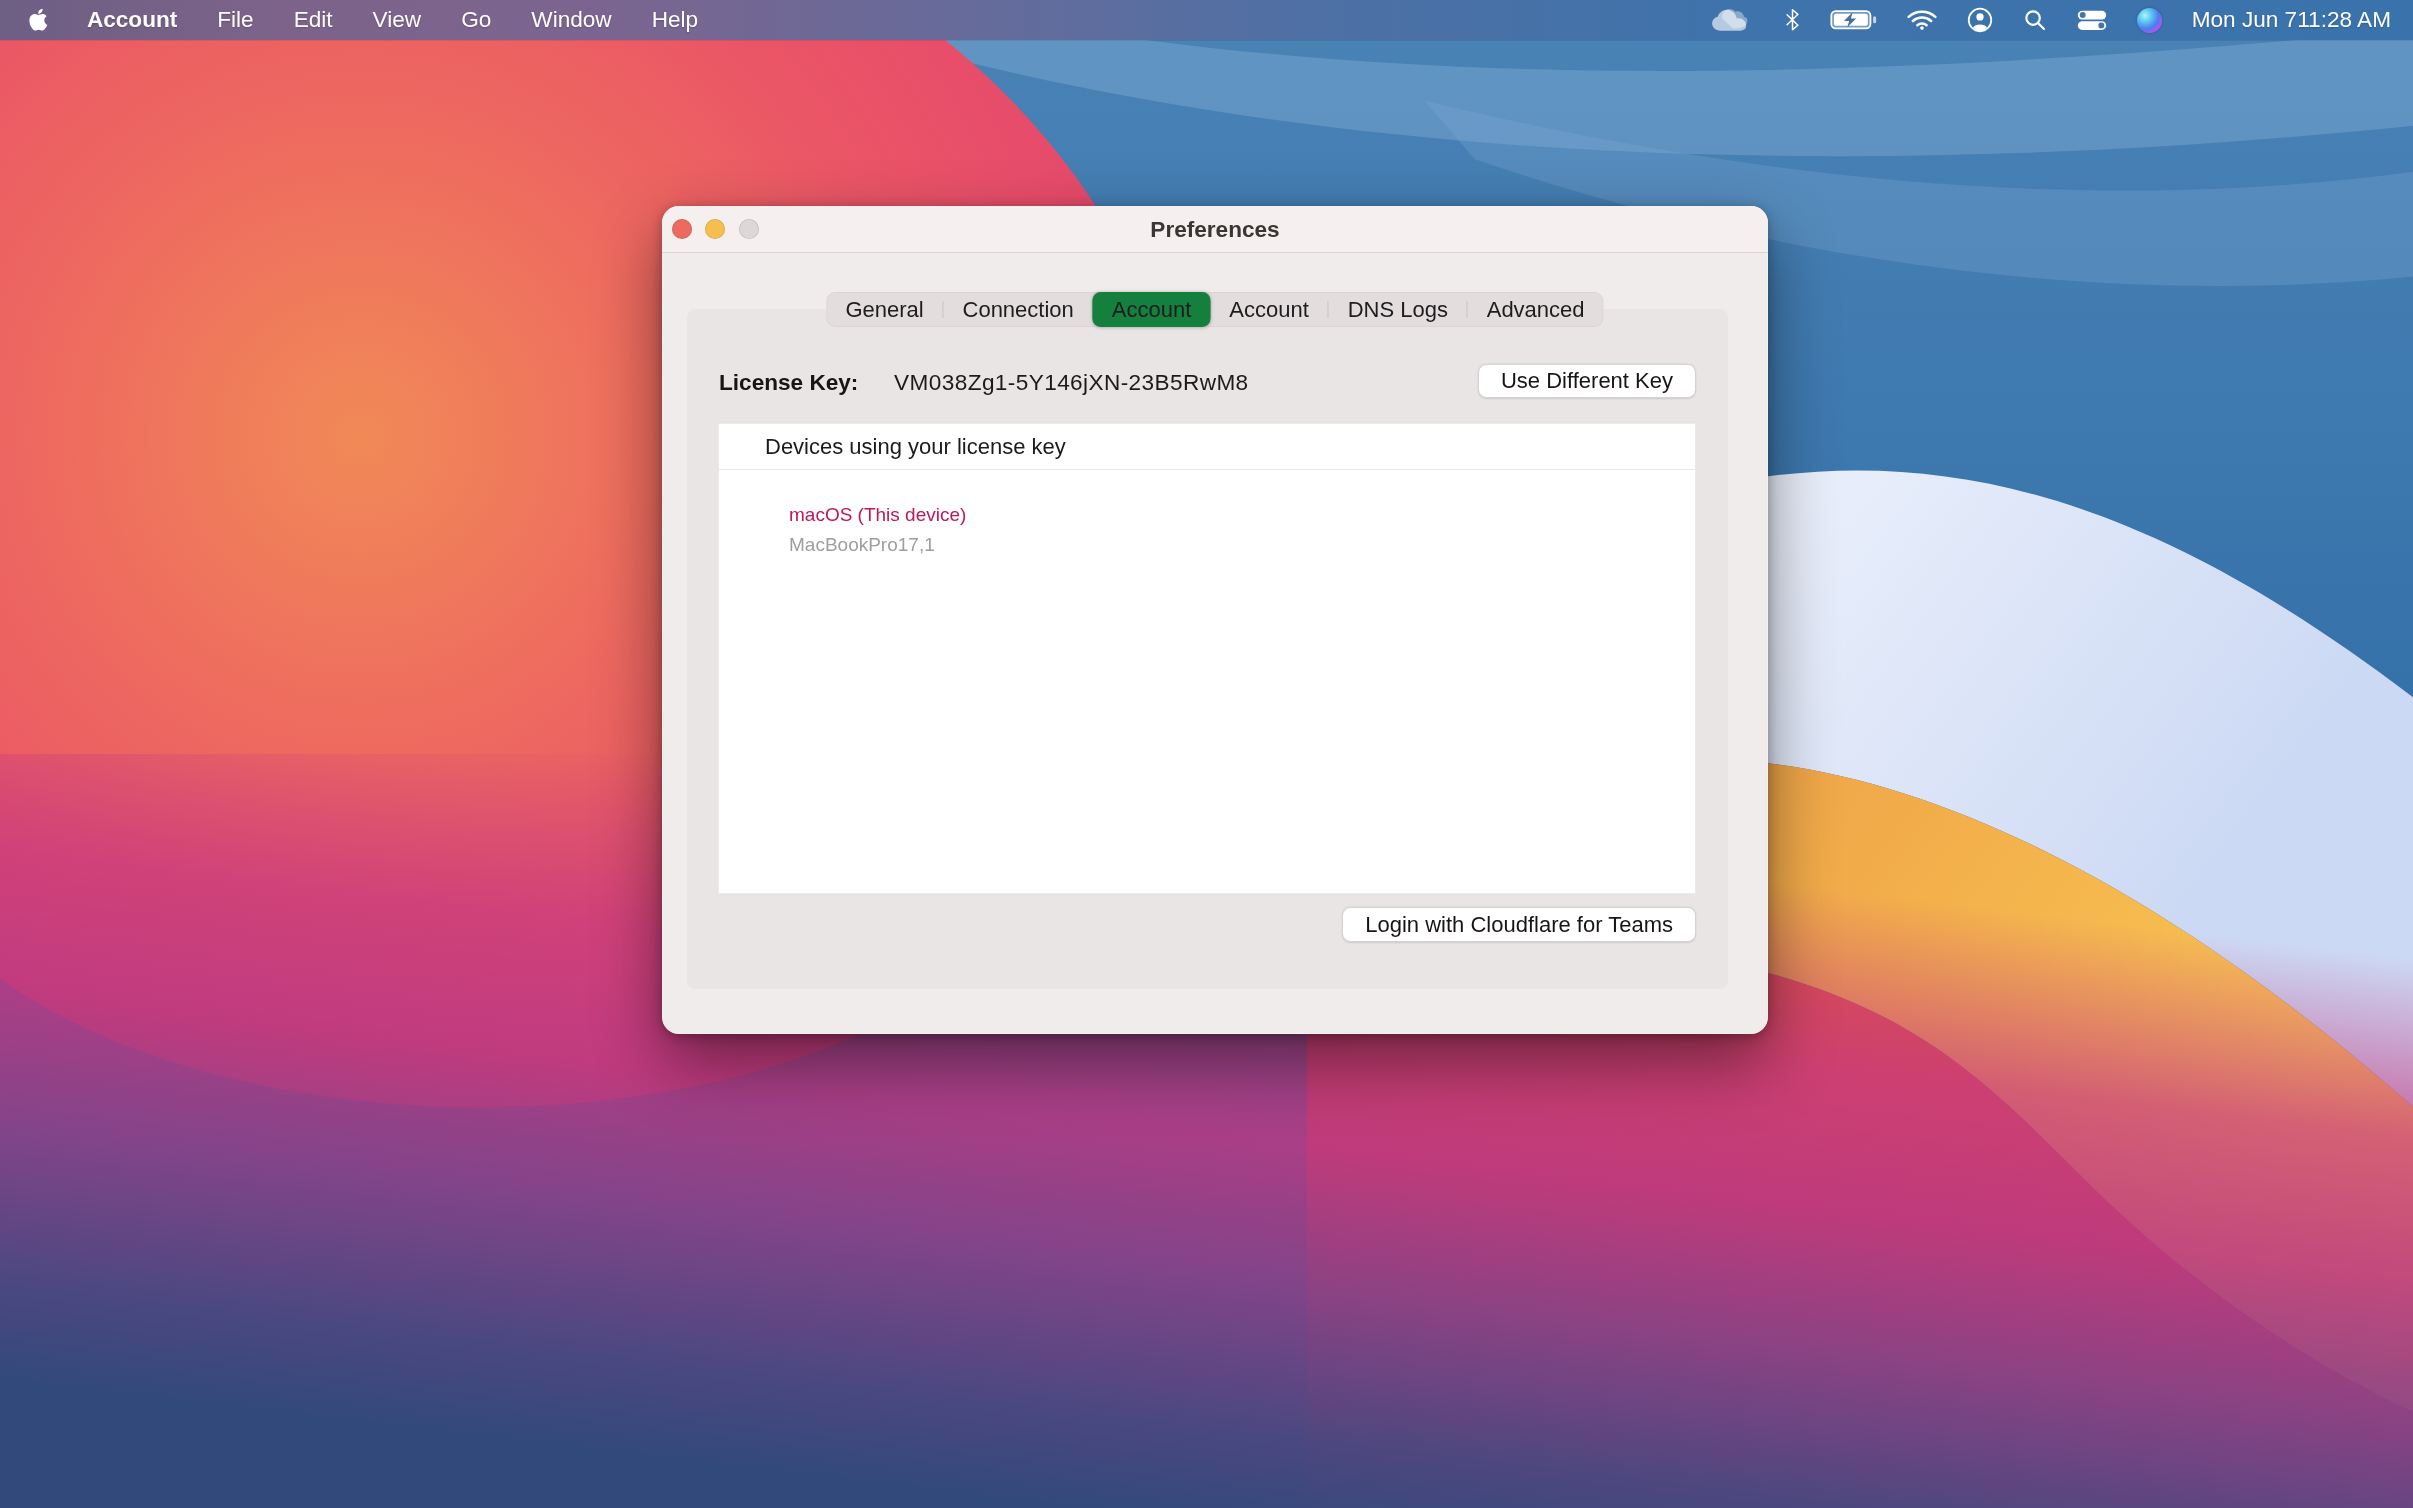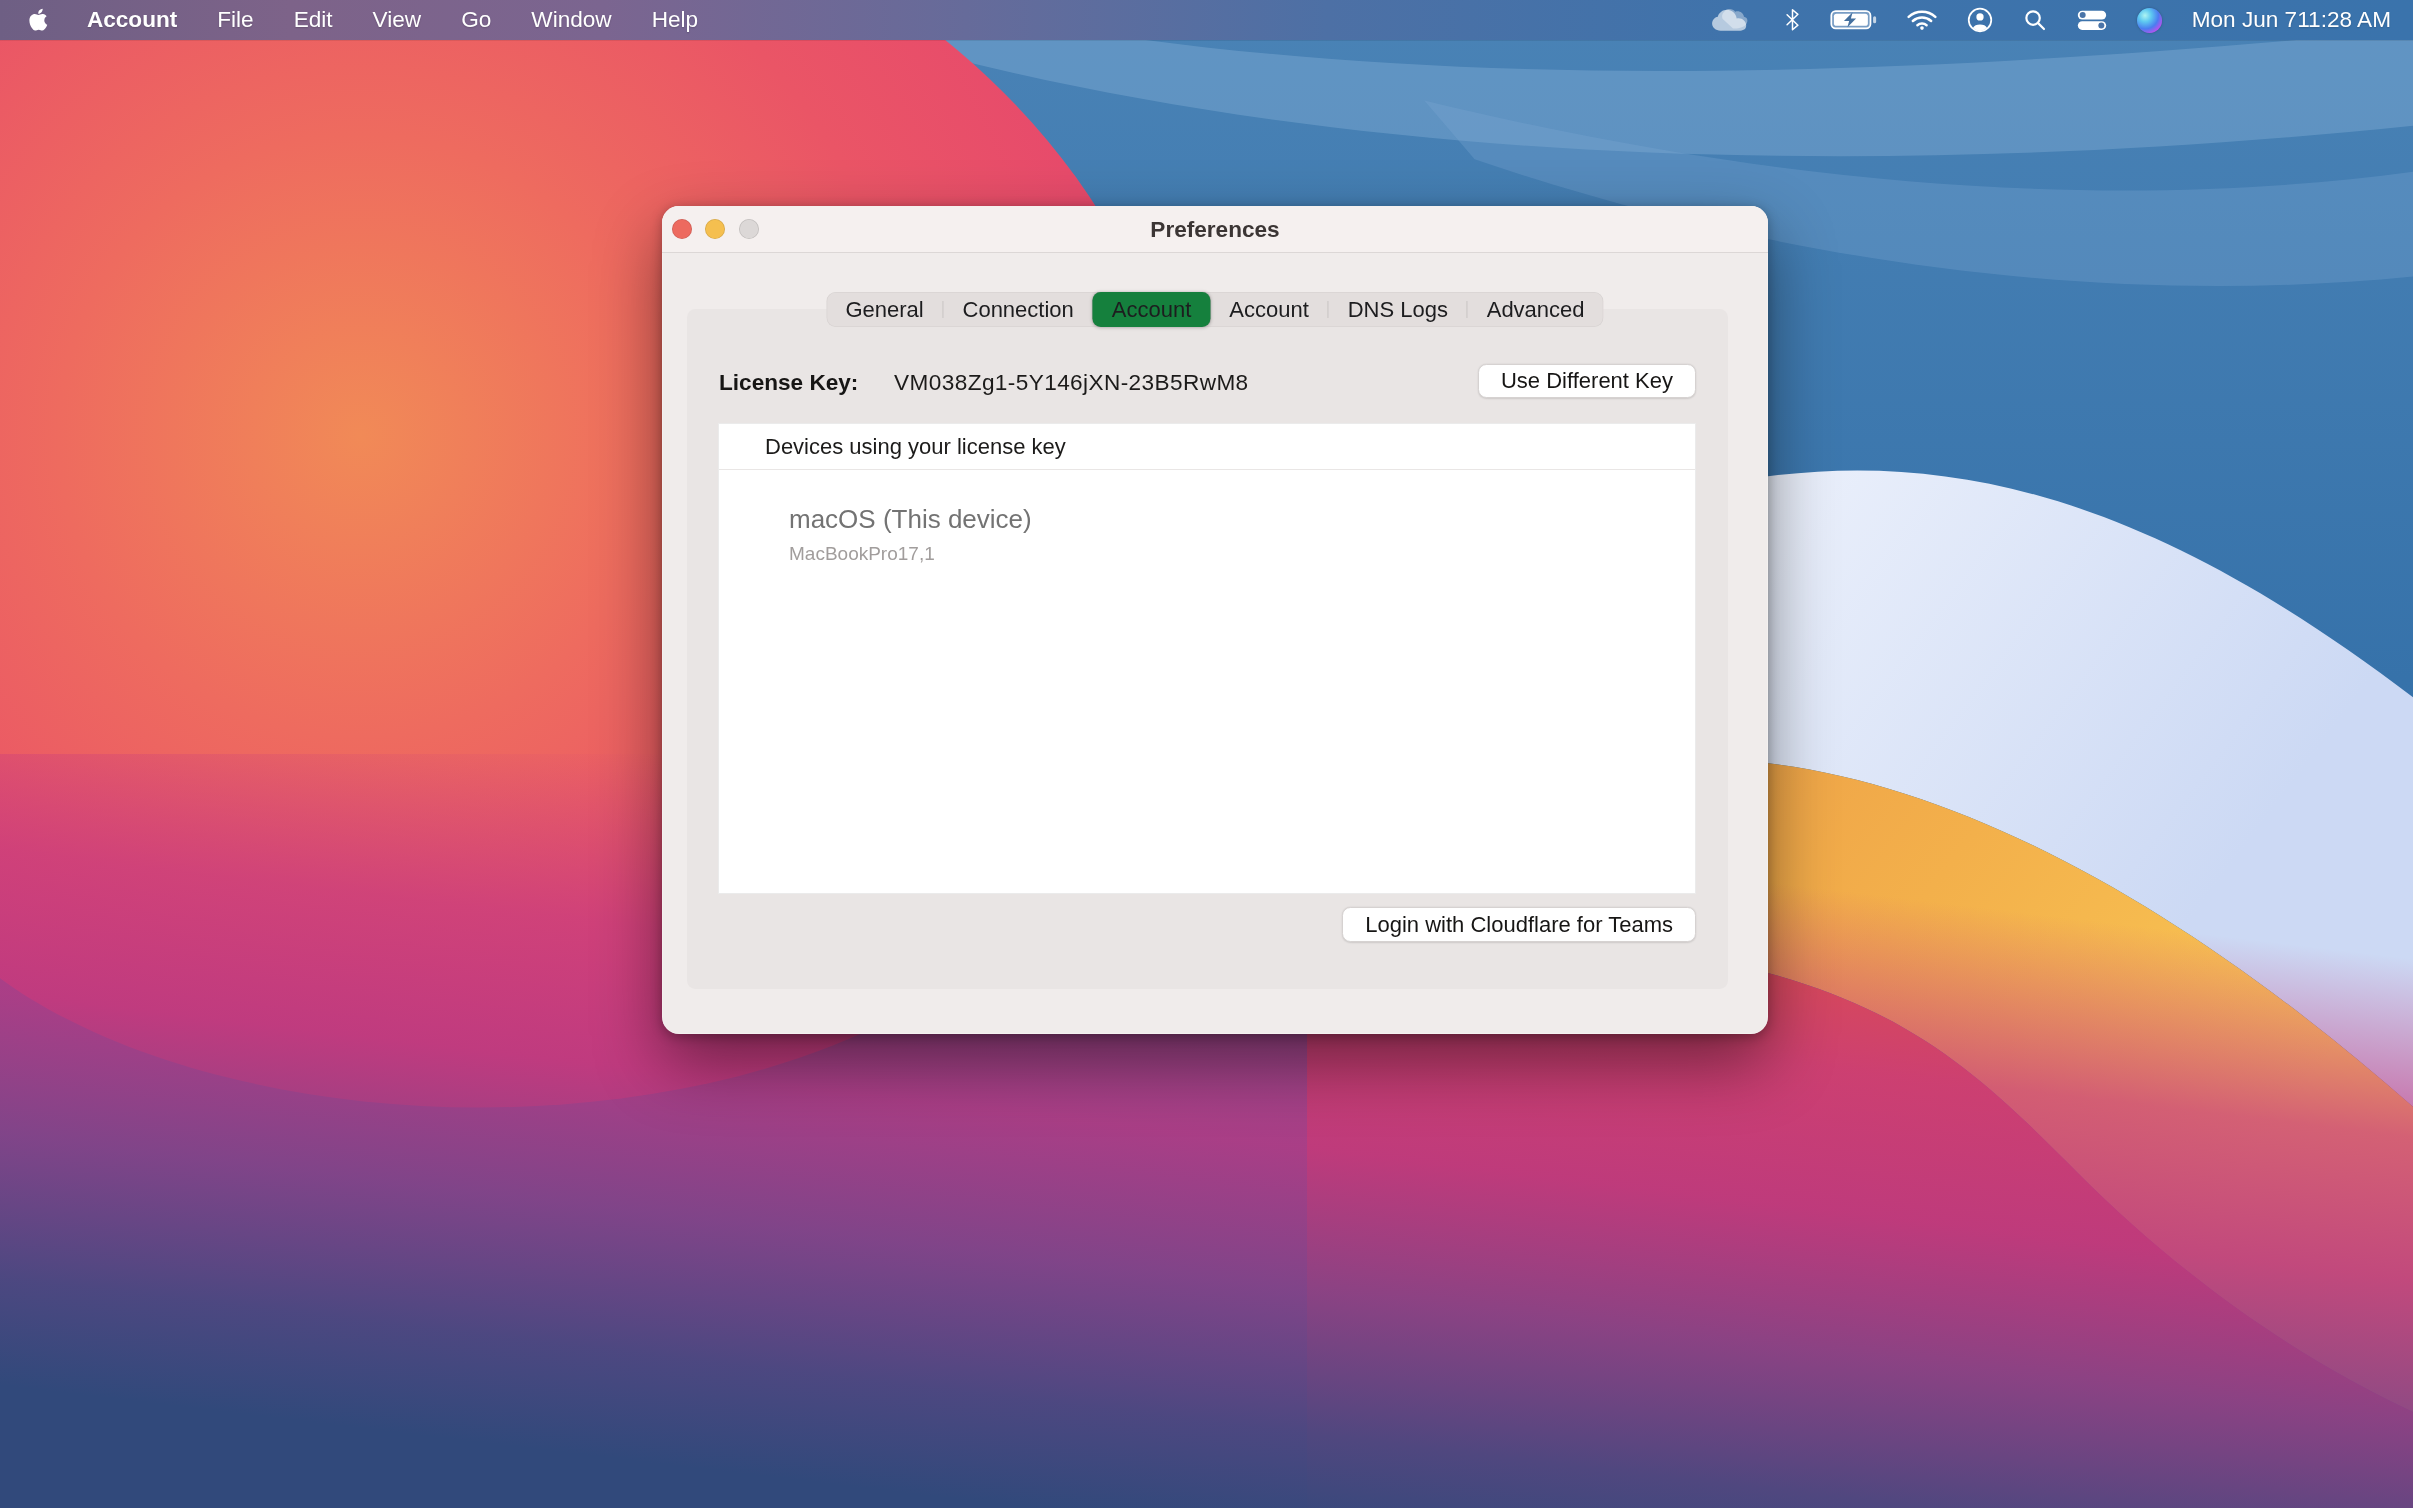"macOS (This device)" .device-name { color: #737373 -> #be185d; font-size: 26px -> 19px }
